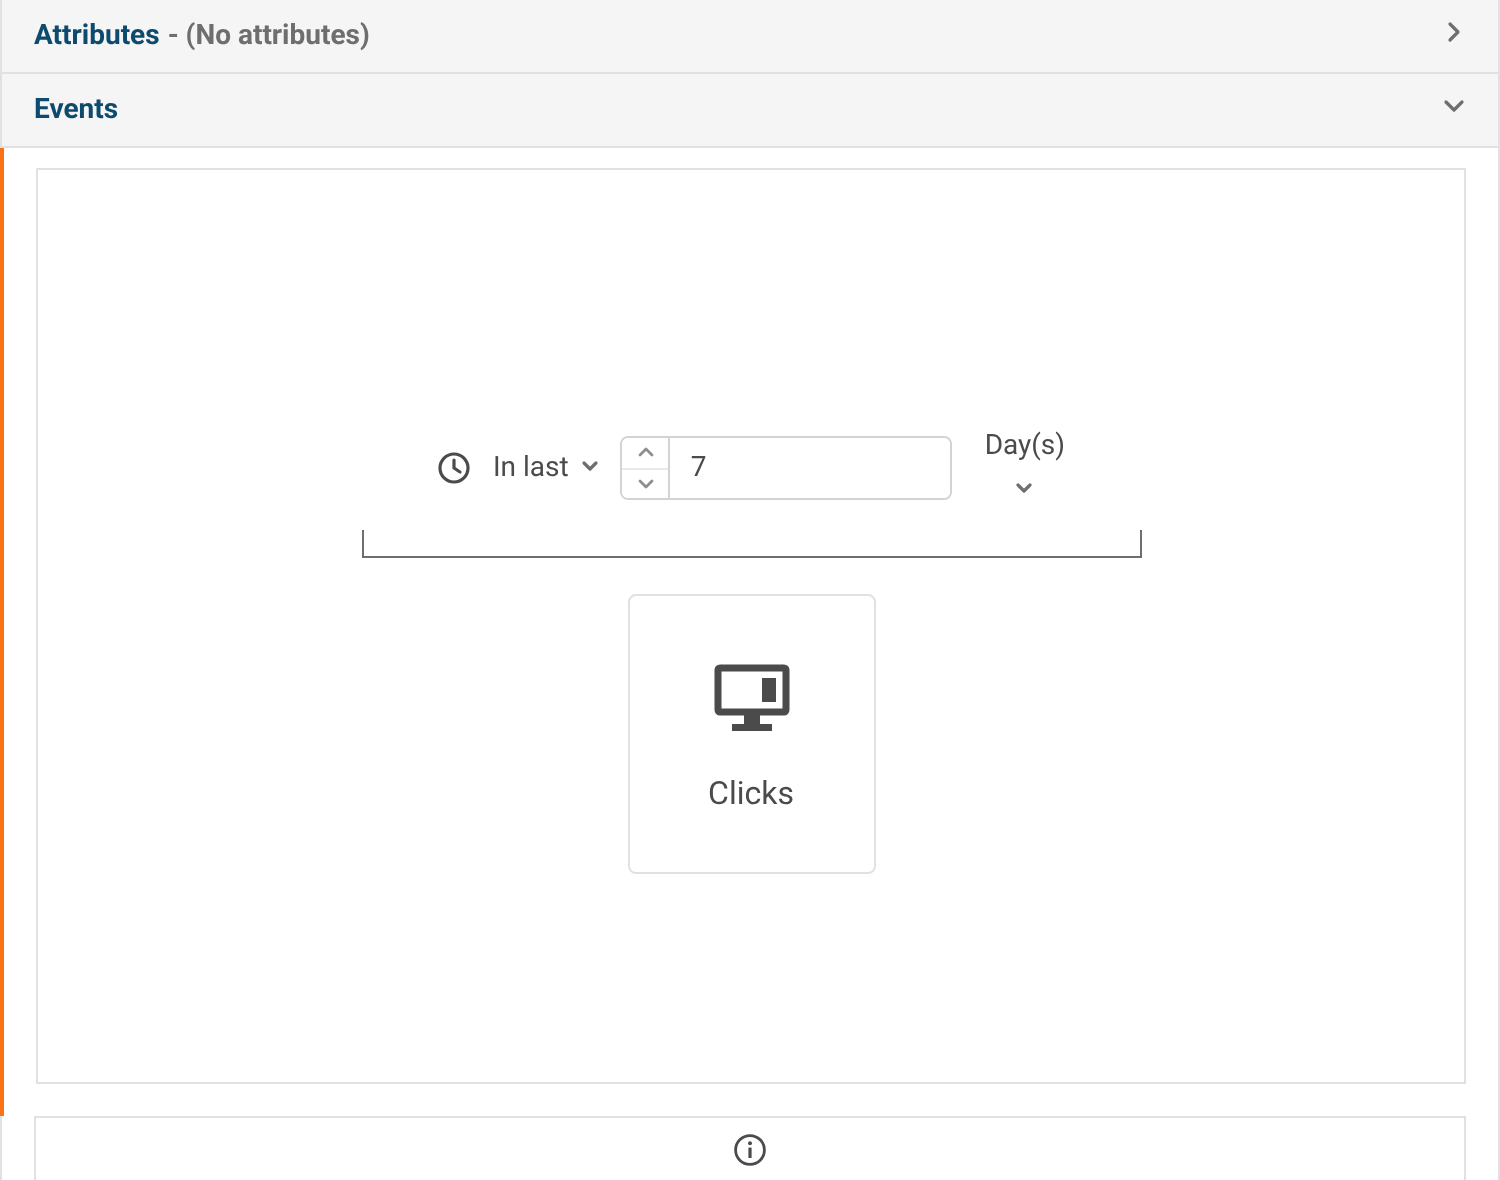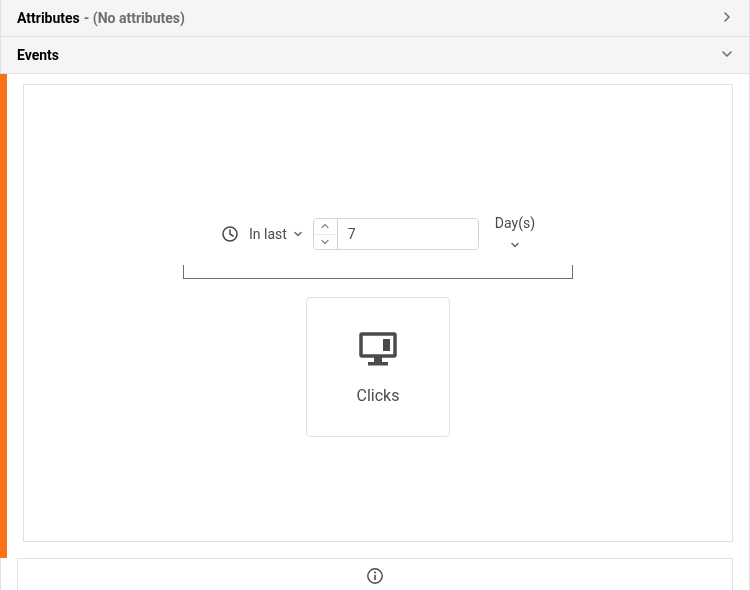"Attributes" .panel-header .title .main { color: #000000 -> #0c4a6e }
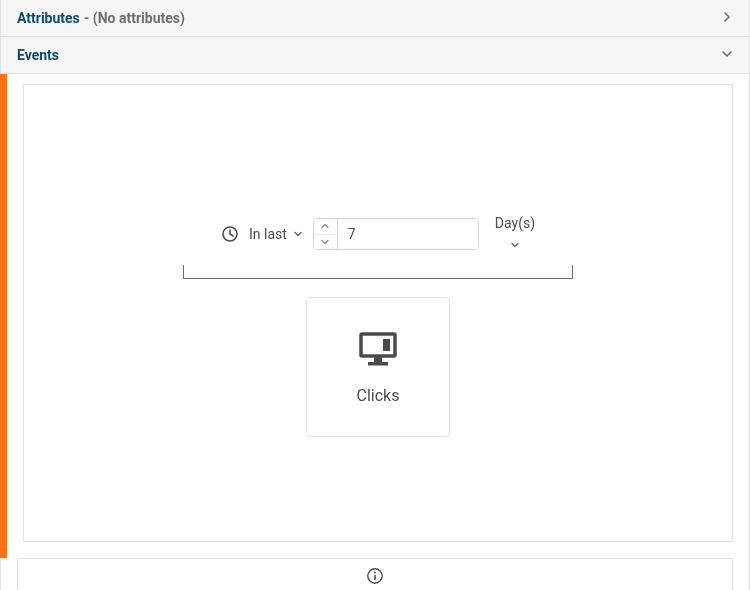"In last" .events-body { border-left: 7px solid #f97316 -> 2px solid #f97316 }
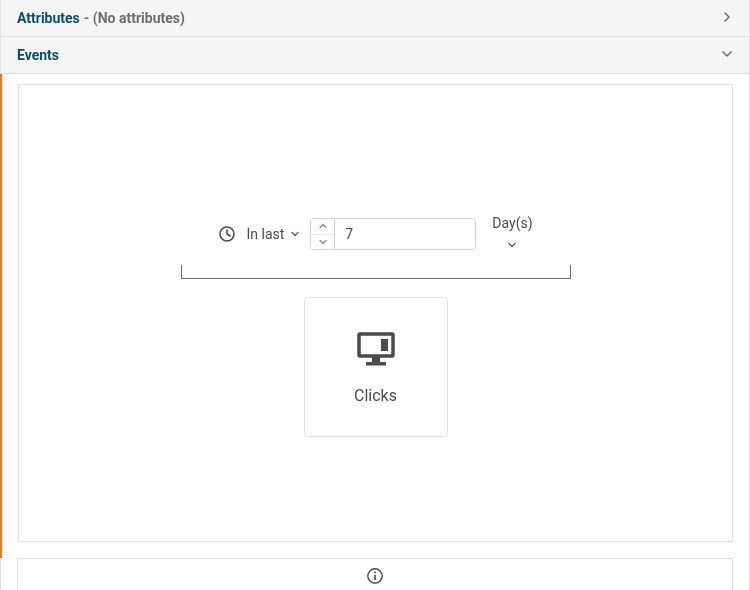"Clicks" .event-card { width: 144px -> 124px }
